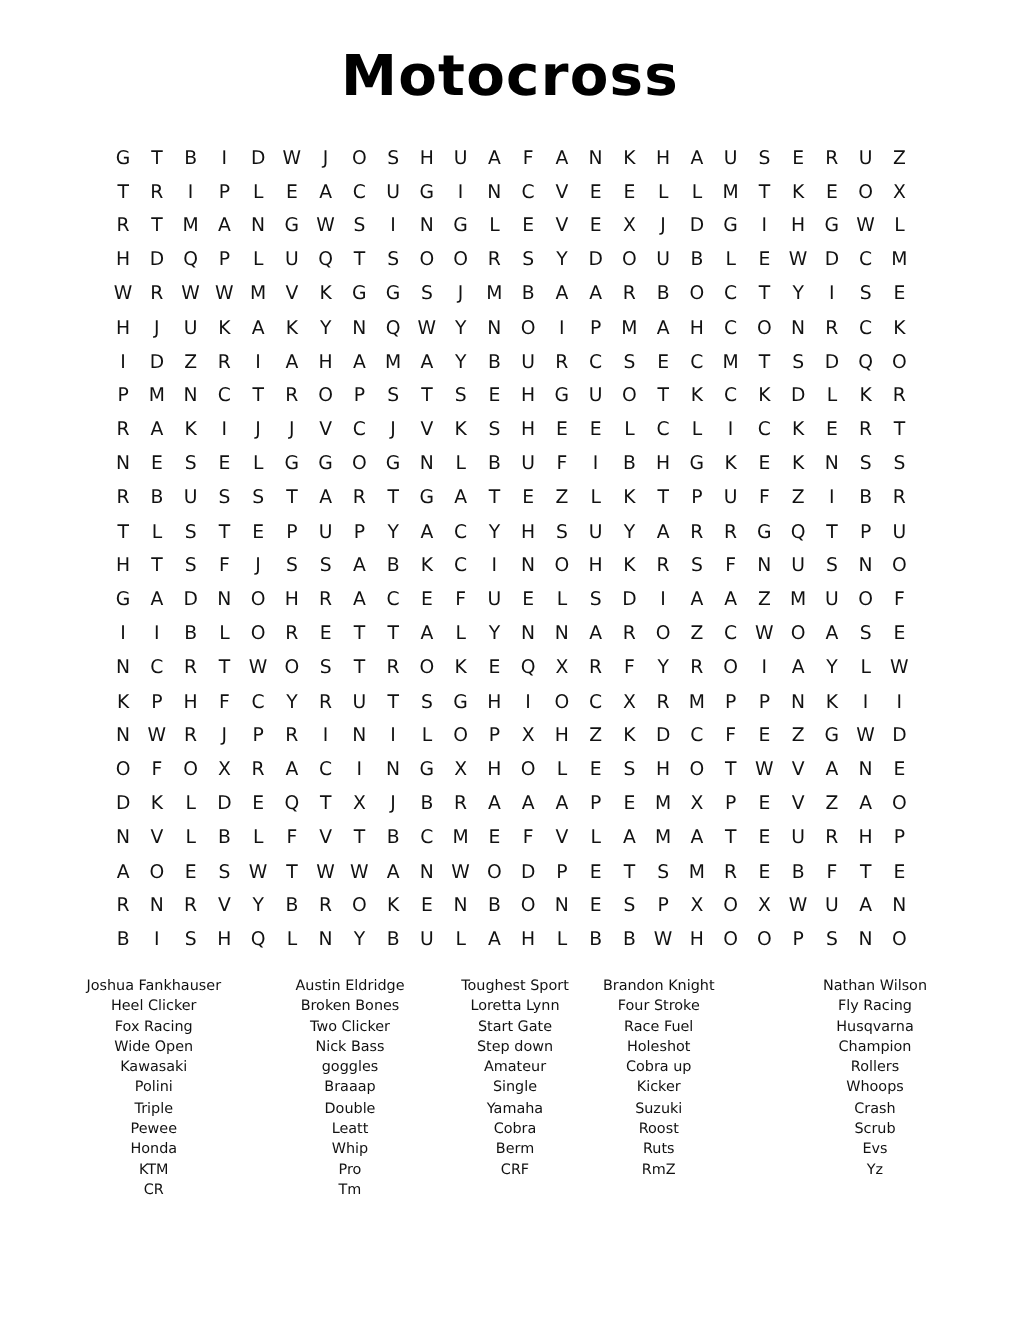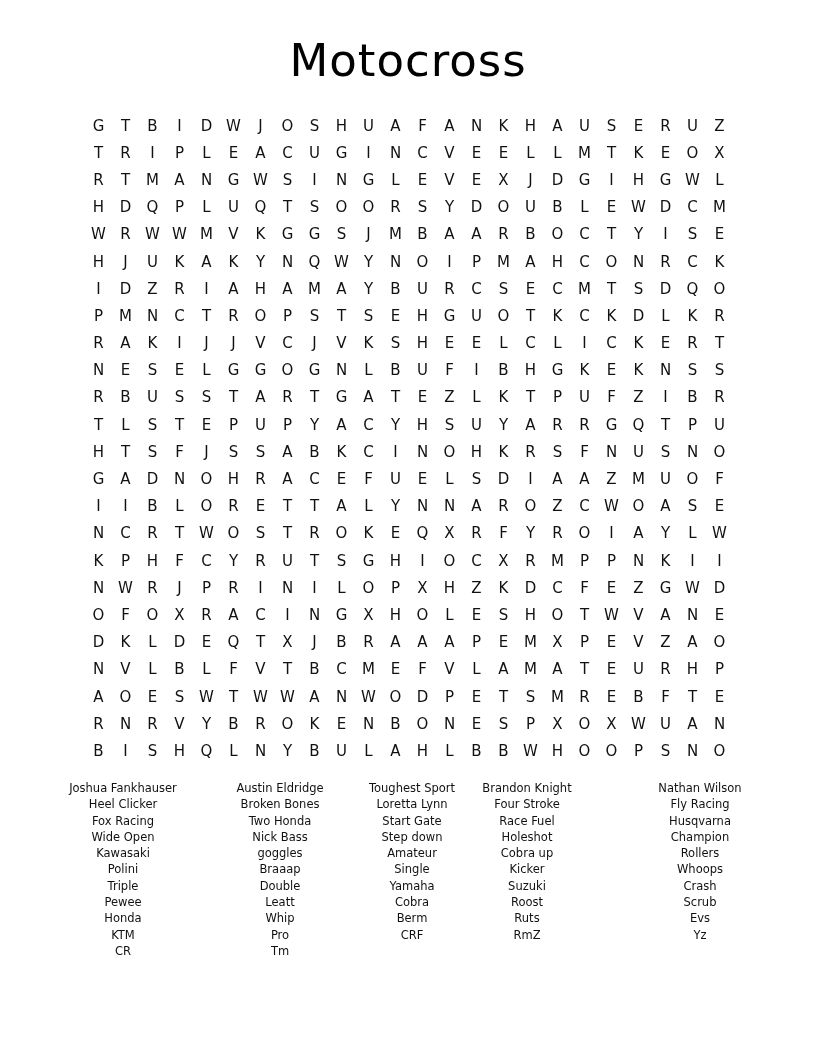"Motocross" .title { font-weight: 400 -> 700 }
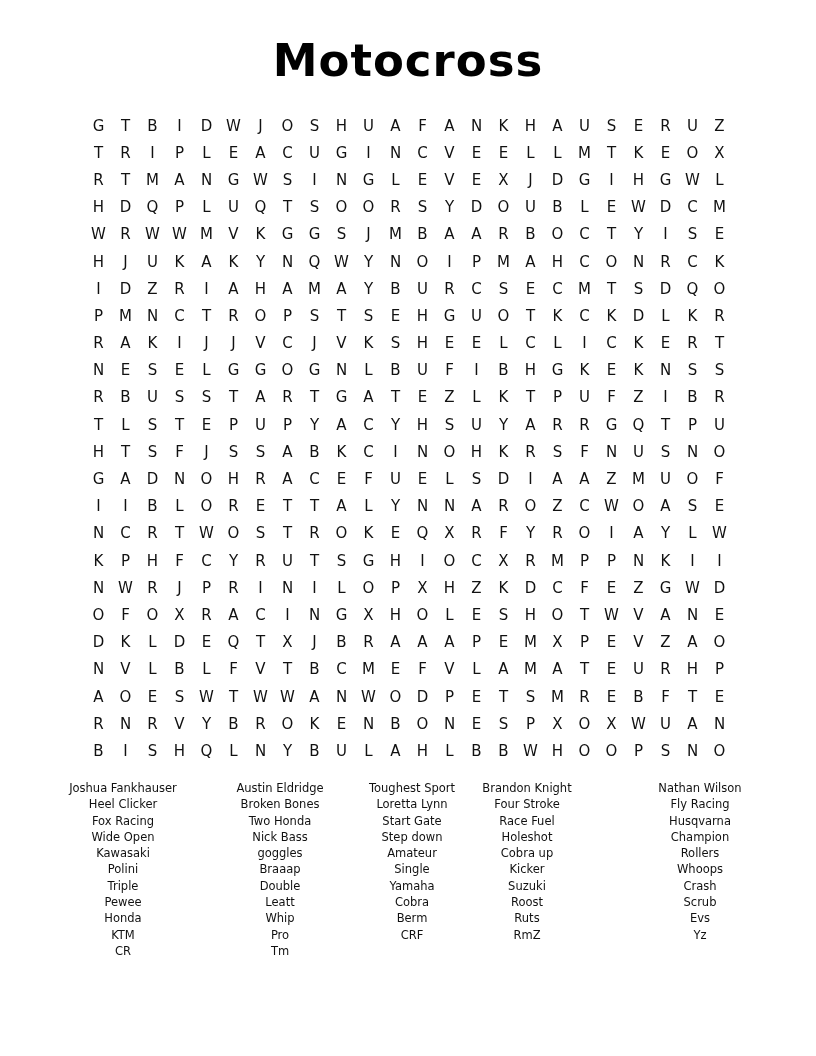"Two Honda" div.word { text: Honda -> Clicker }
